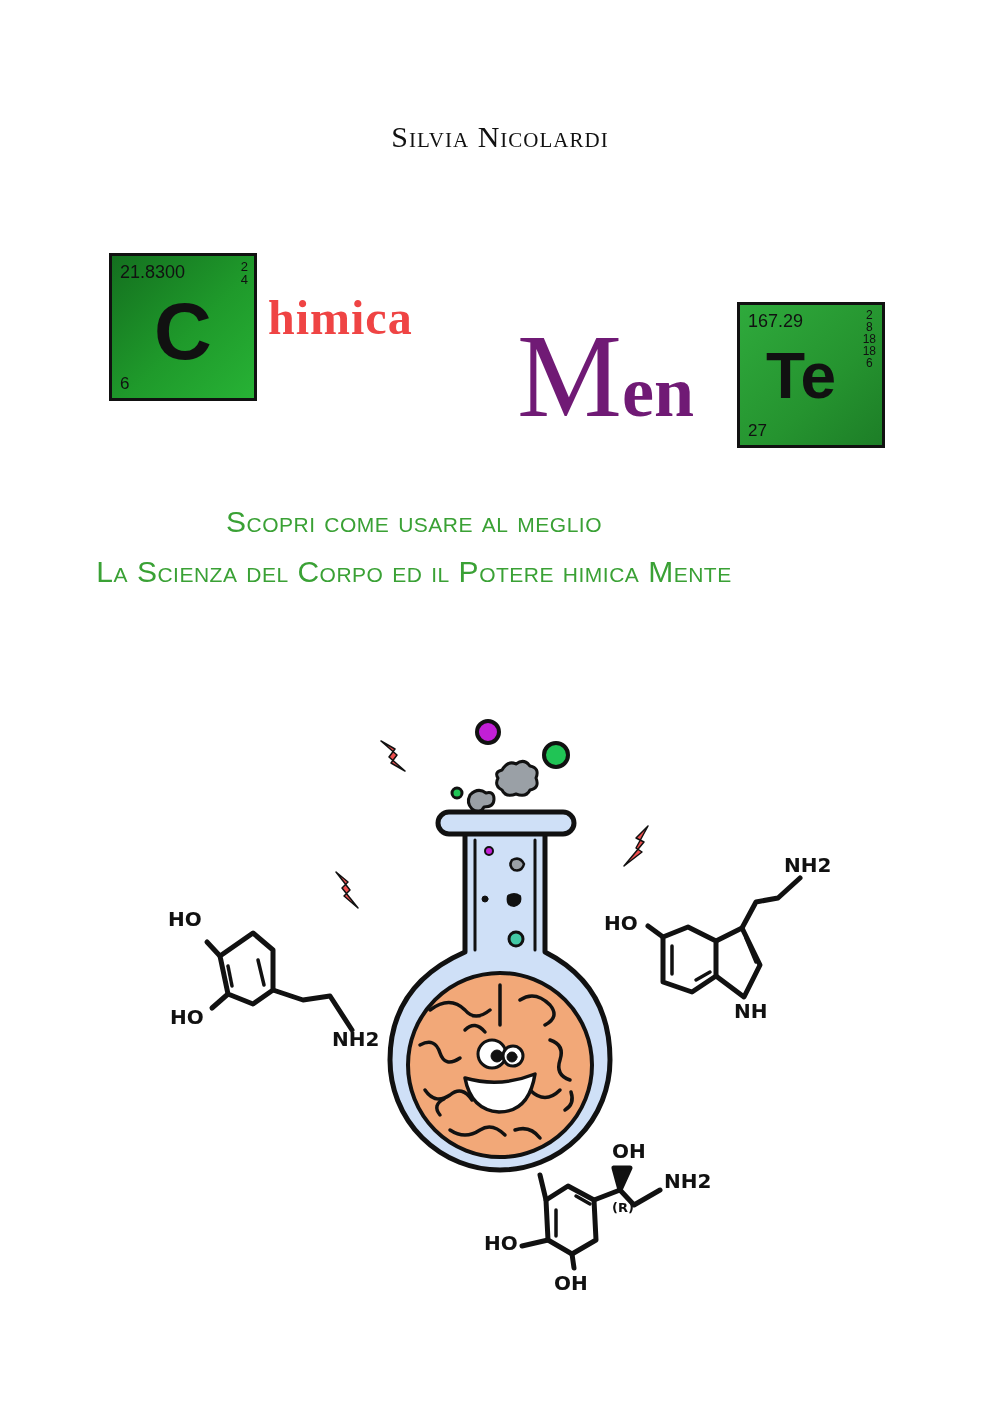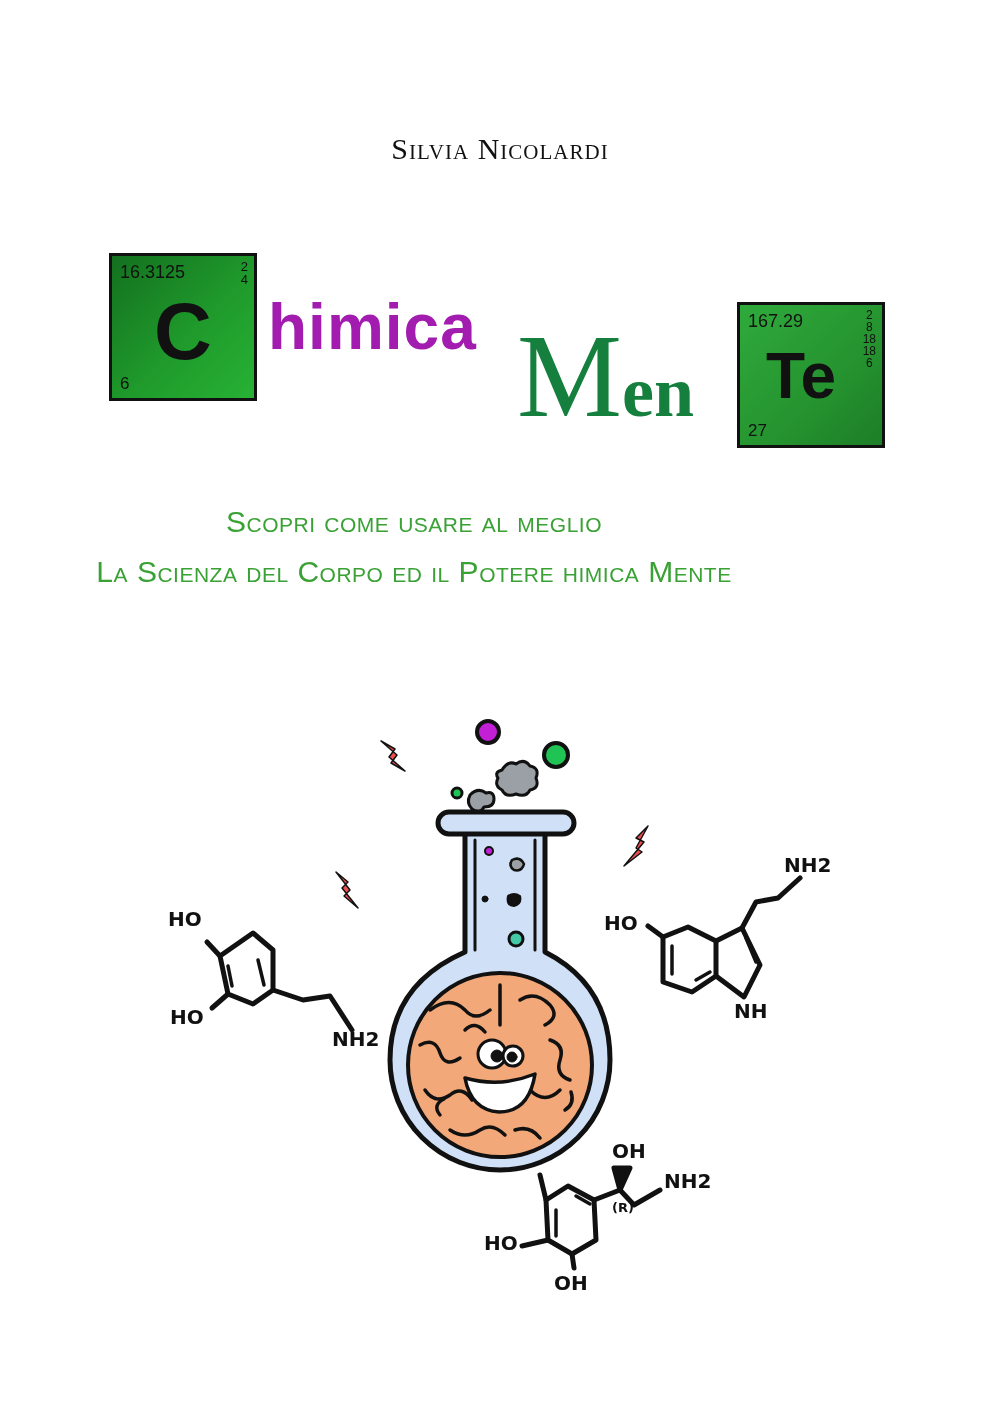"Silvia Nicolardi" .author { top: 132px -> 120px }
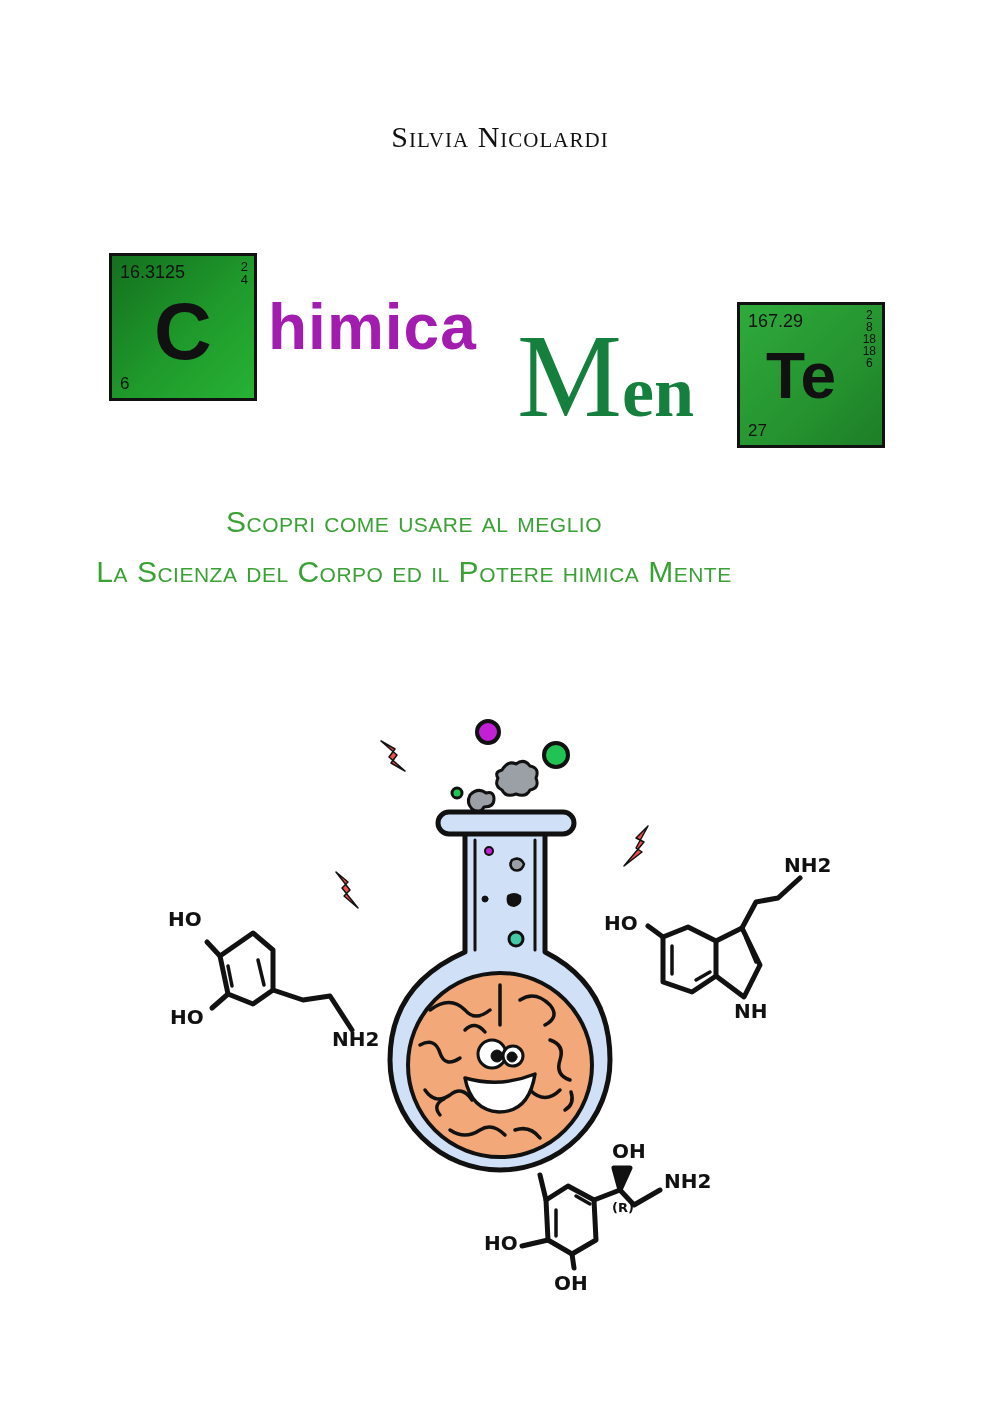"16.3125" div.el-mass { text: 16.3125 -> 21.8300 }
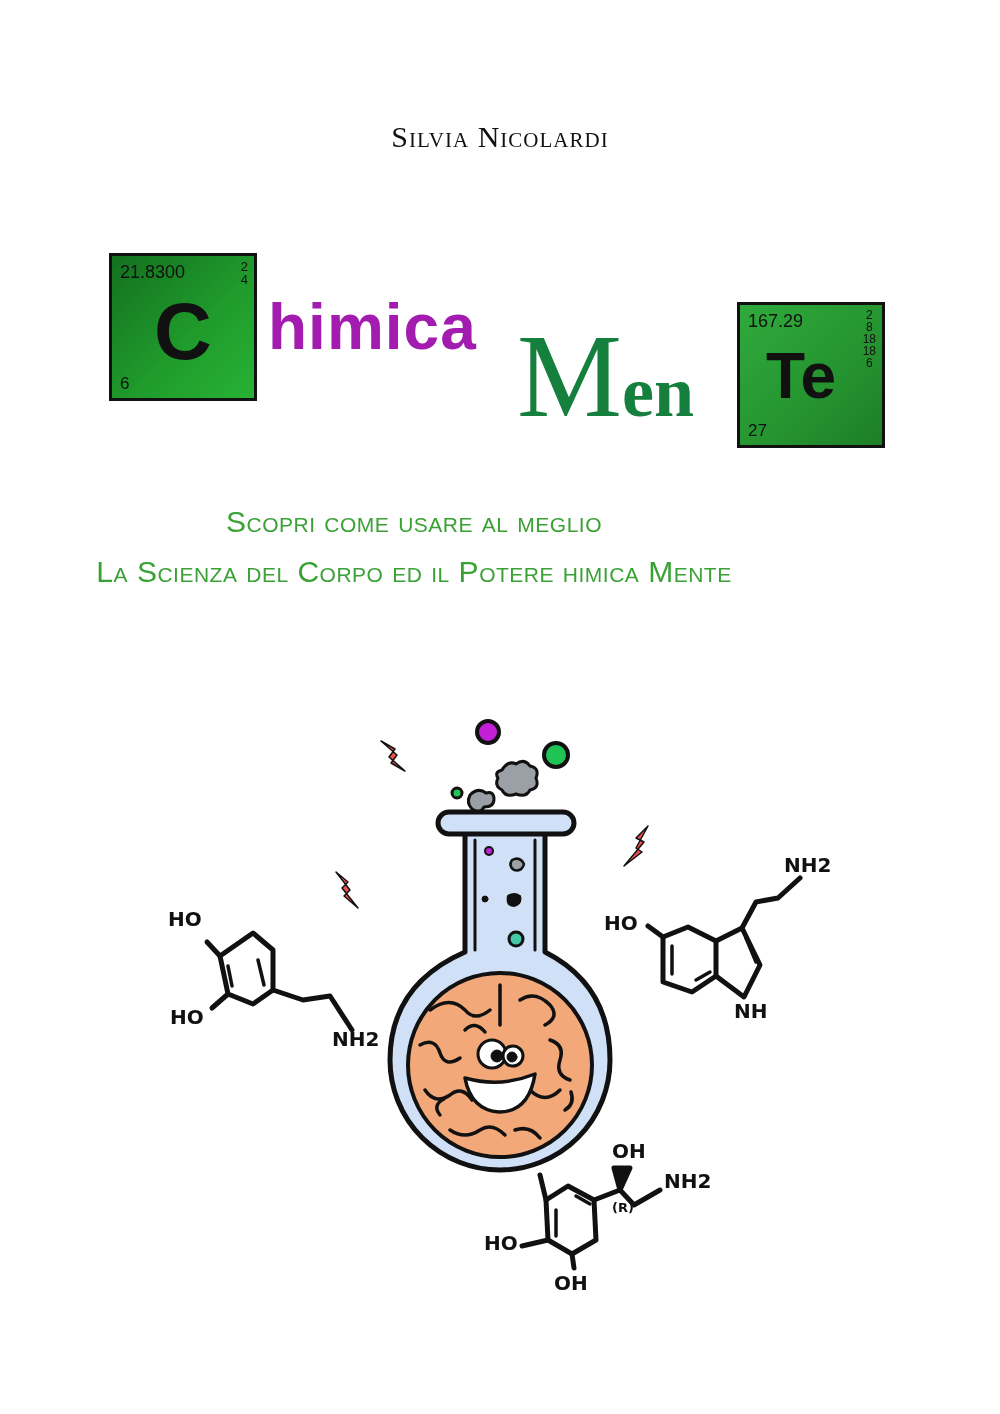"himica" .word-himica { color: #a21caf -> #ef4444; font-family: Liberation Sans, sans-serif -> Liberation Serif, serif; font-size: 64px -> 48px }
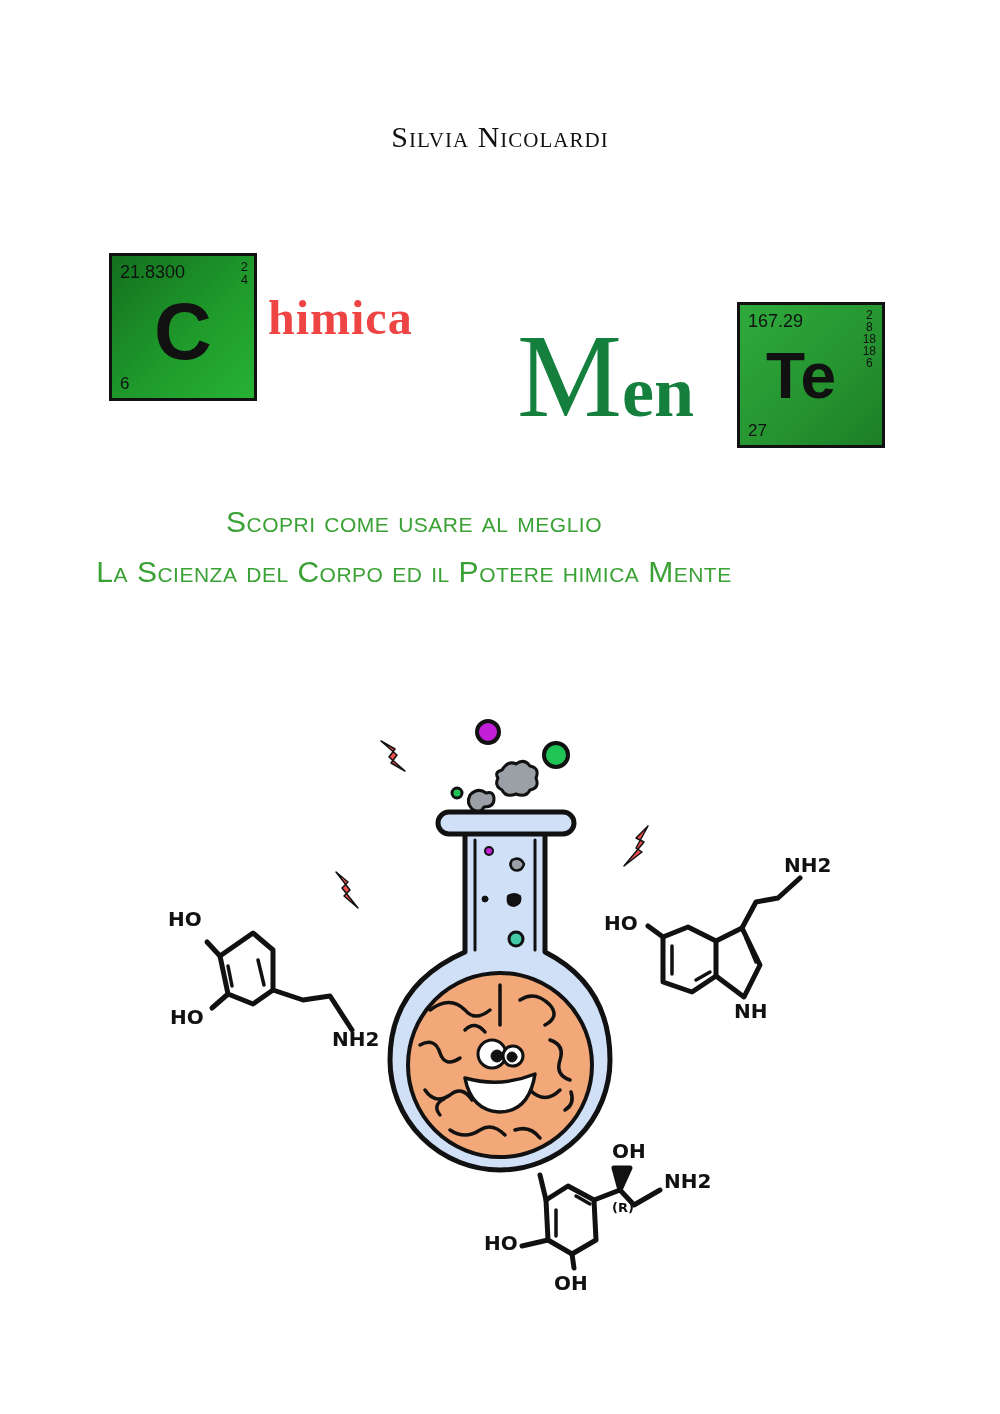"Men" .word-men { color: #15803d -> #701a75 }
